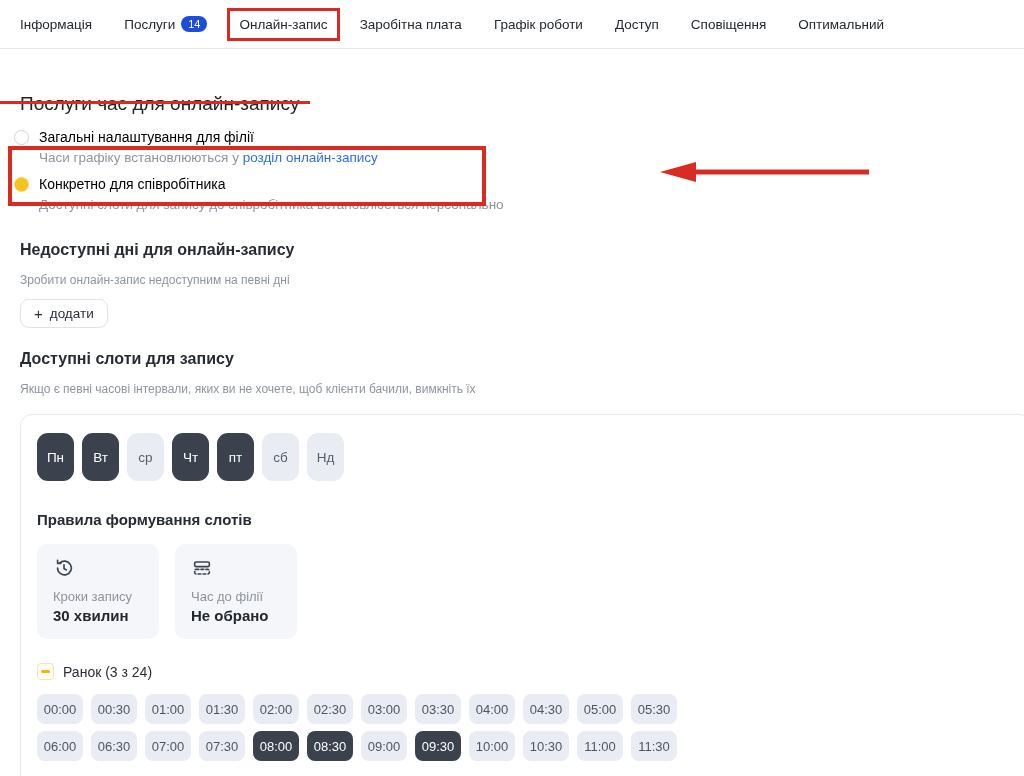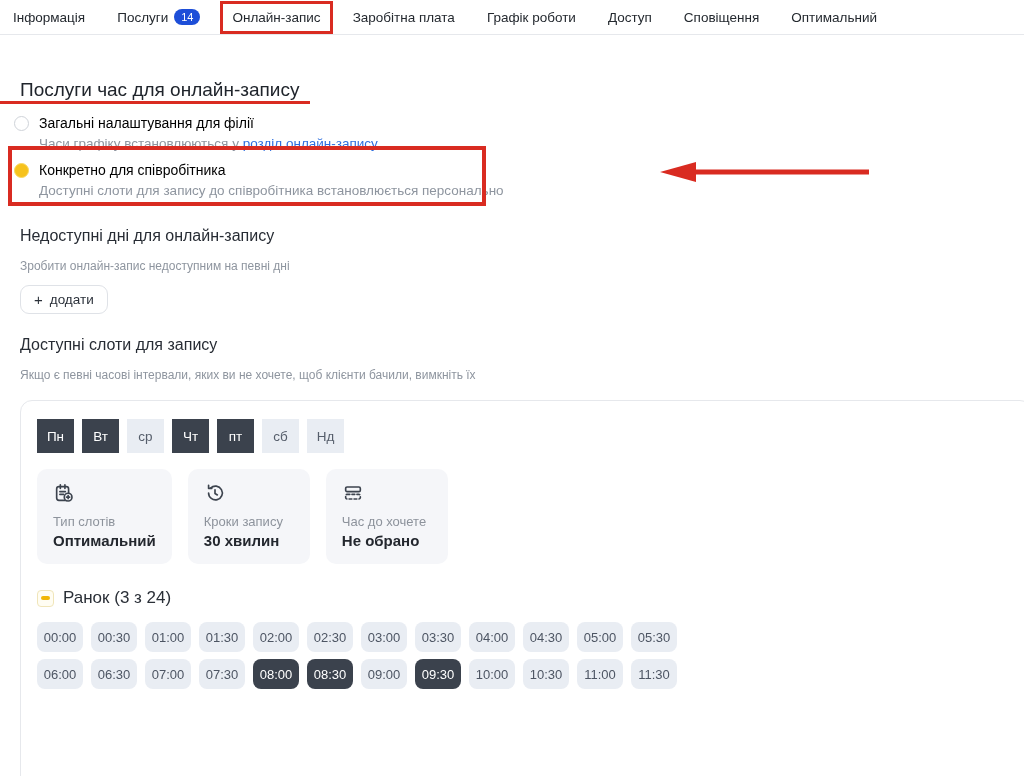"Інформація" .nav { height: 35px -> 49px; padding-left: 1px -> 8px }
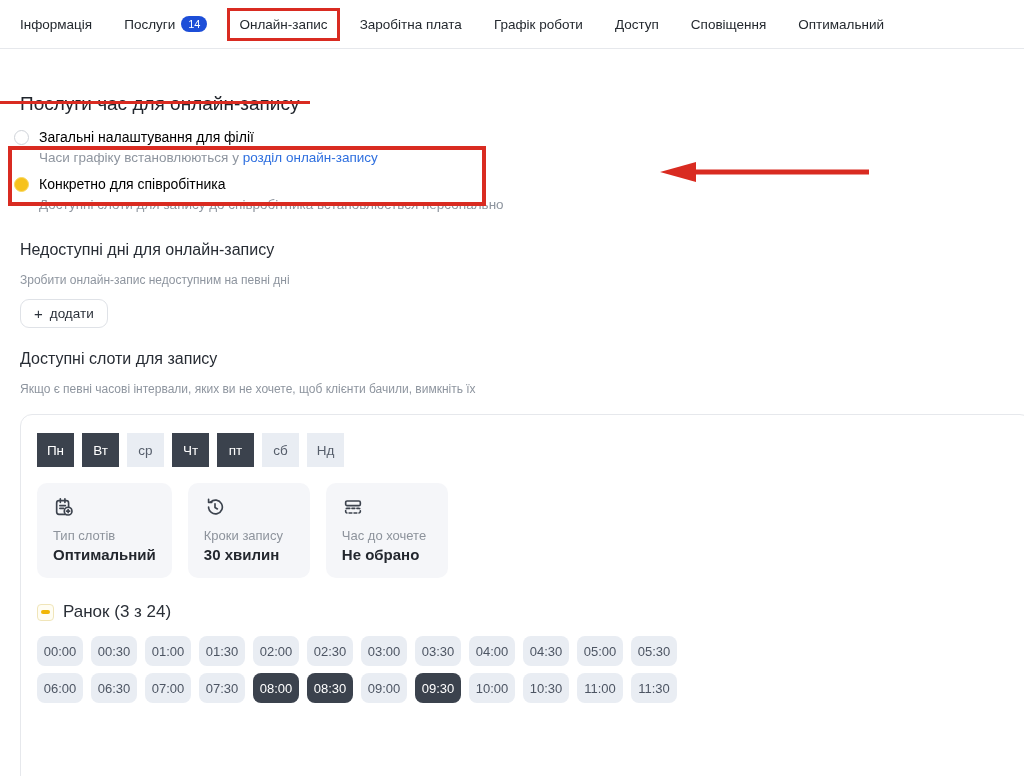"Недоступні дні для онлайн-запису" .h2 { font-weight: 400 -> 700 }
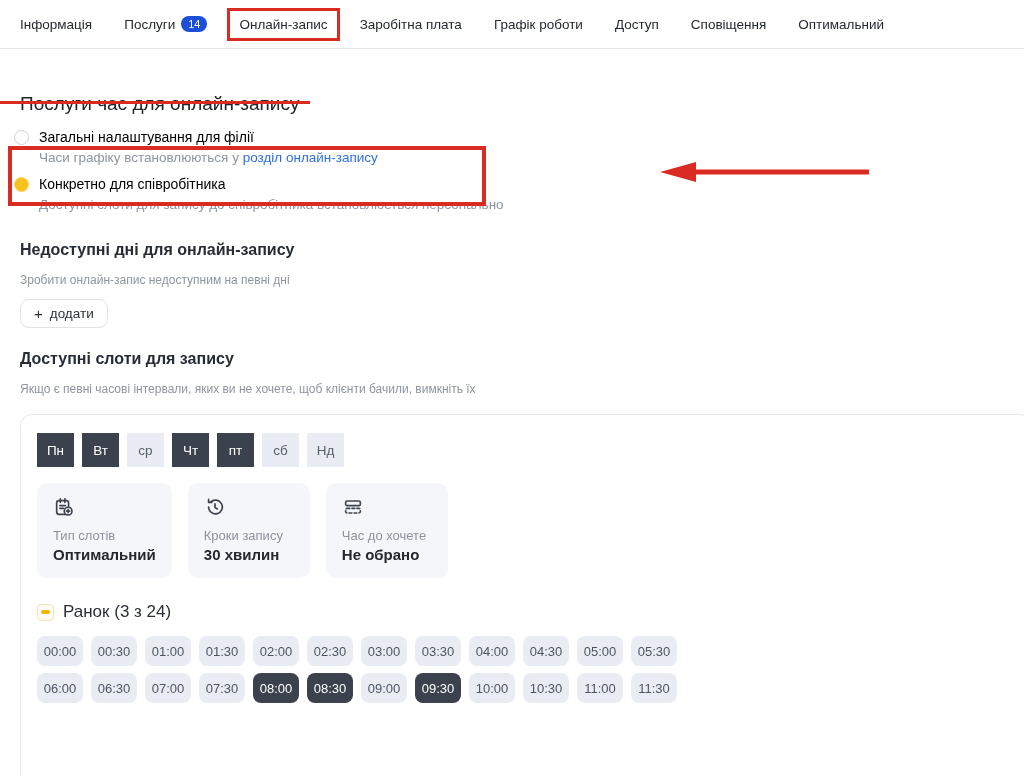"Пн" .day { border-radius: 0 -> 11px; height: 34px -> 48px }
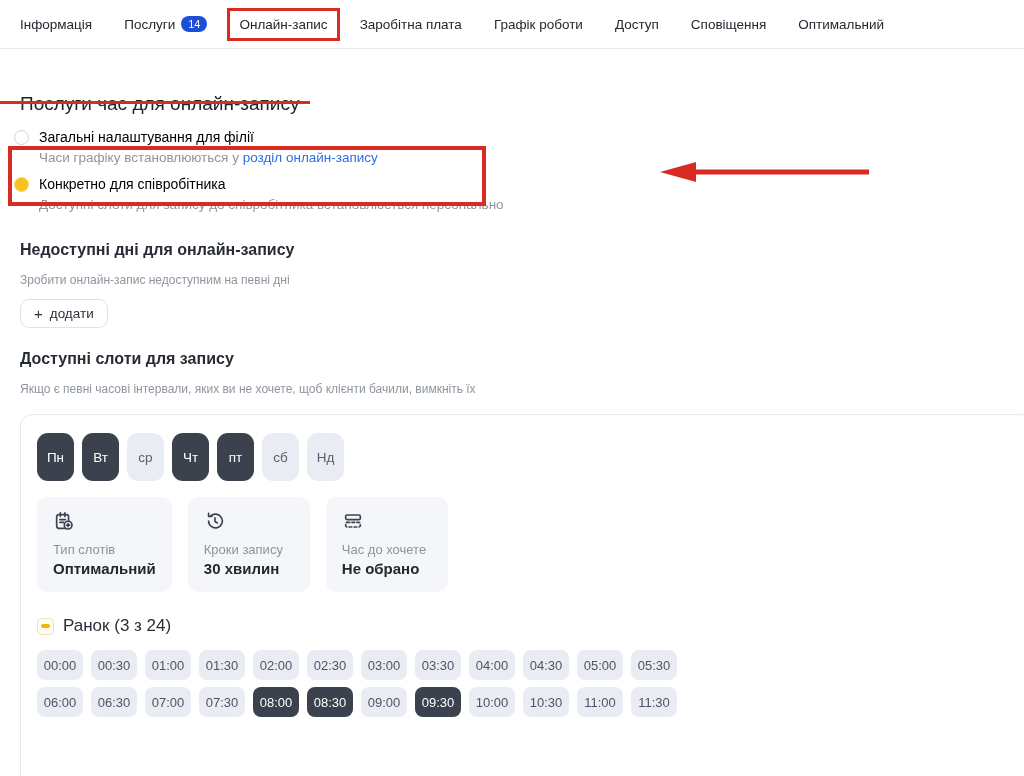"Правила формування слотів" div.rules-title { html: none -> <div>Правила формування слотів</div> }
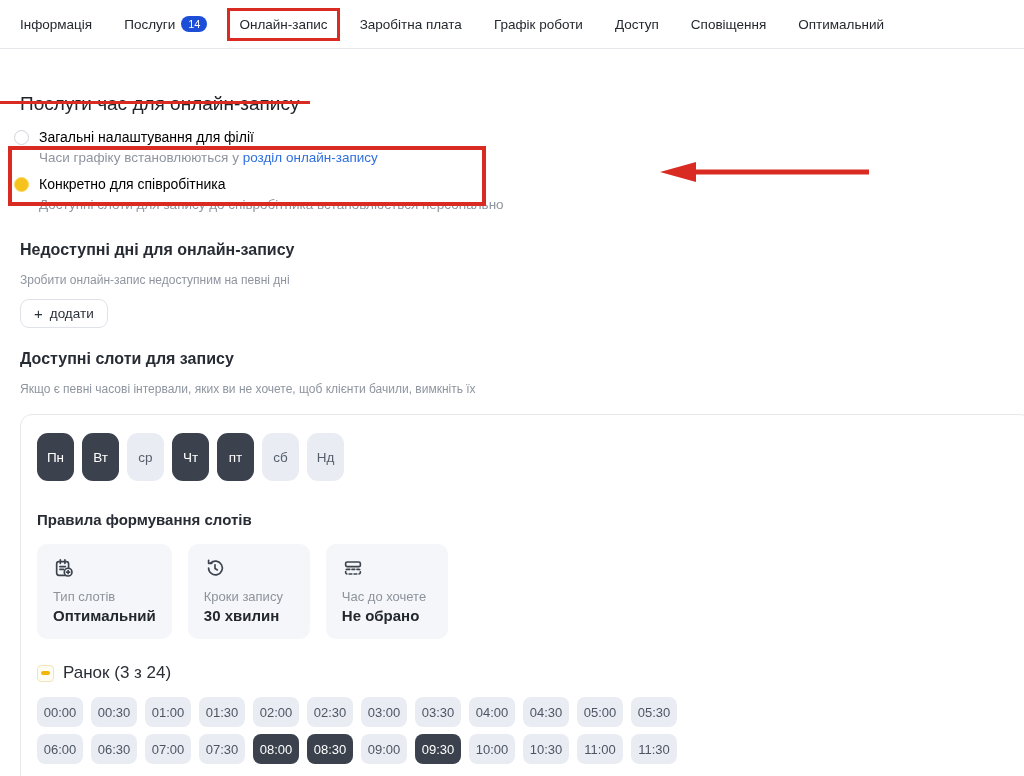"Тип слотів" div.rule-card { html: <div> <div> <svg> <rect></rect> <path></path> <circle></circle> <path></path> </svg> </div> <div>Тип слотів</div> <div>Оптимальний</div> </div> -> none }
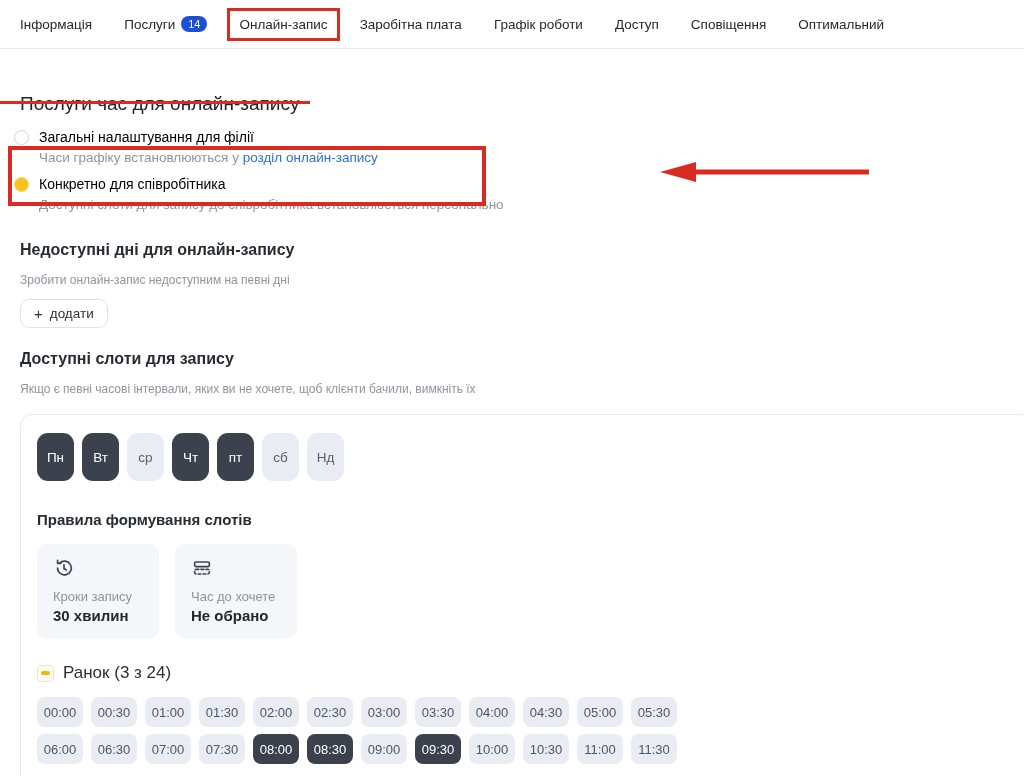"Час до хочете" div.rule-label { text: хочете -> філії }
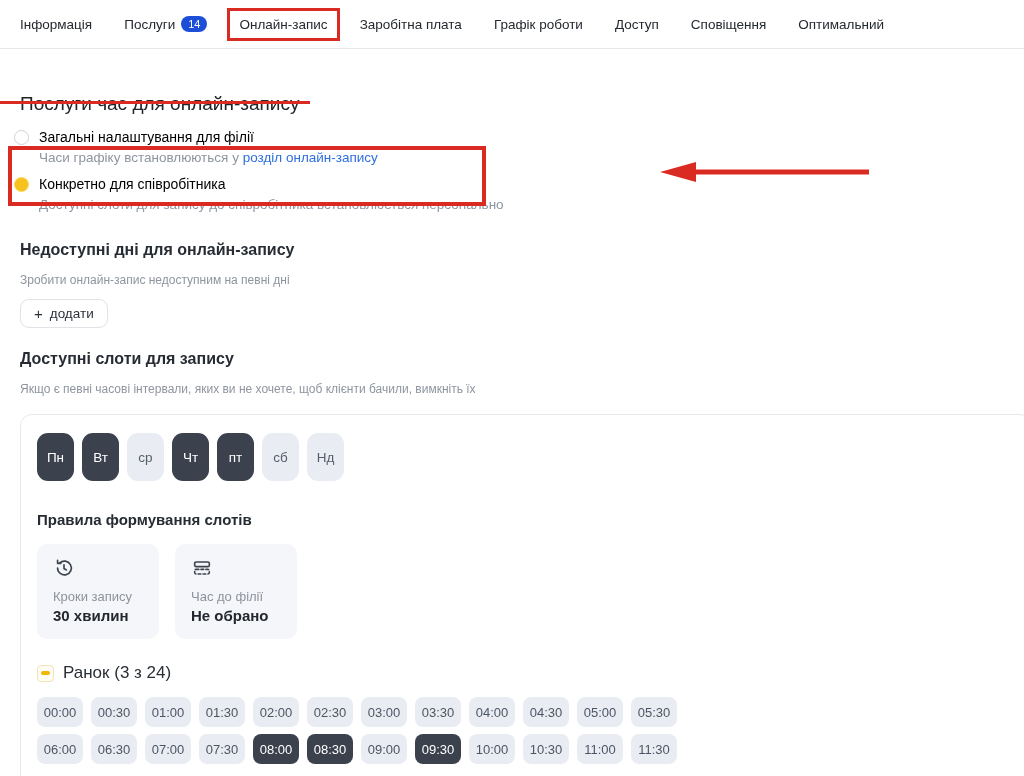"Ранок (3 з 24)" .group-label { font-size: 17px -> 14px }
